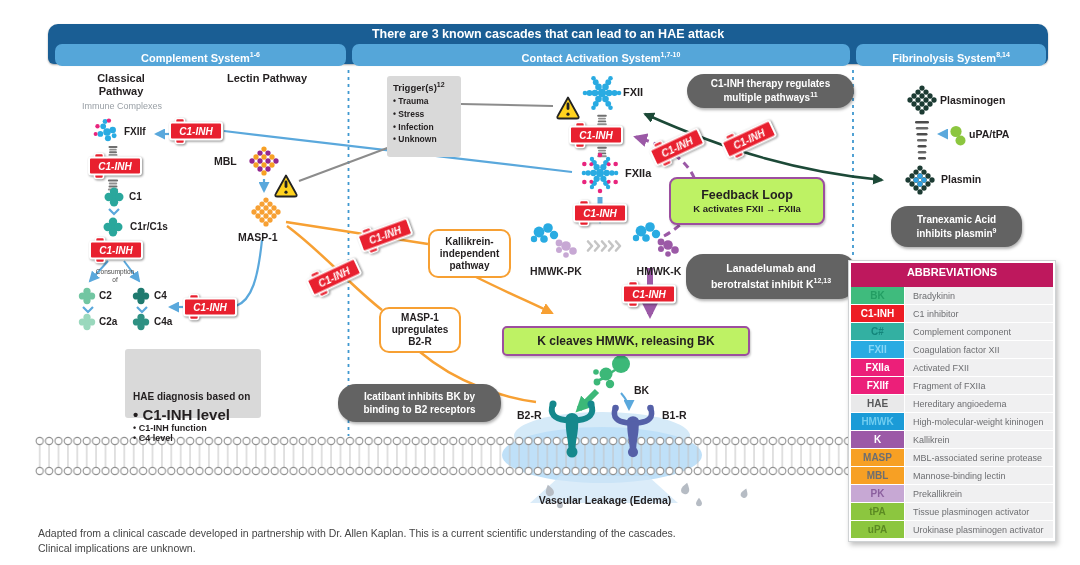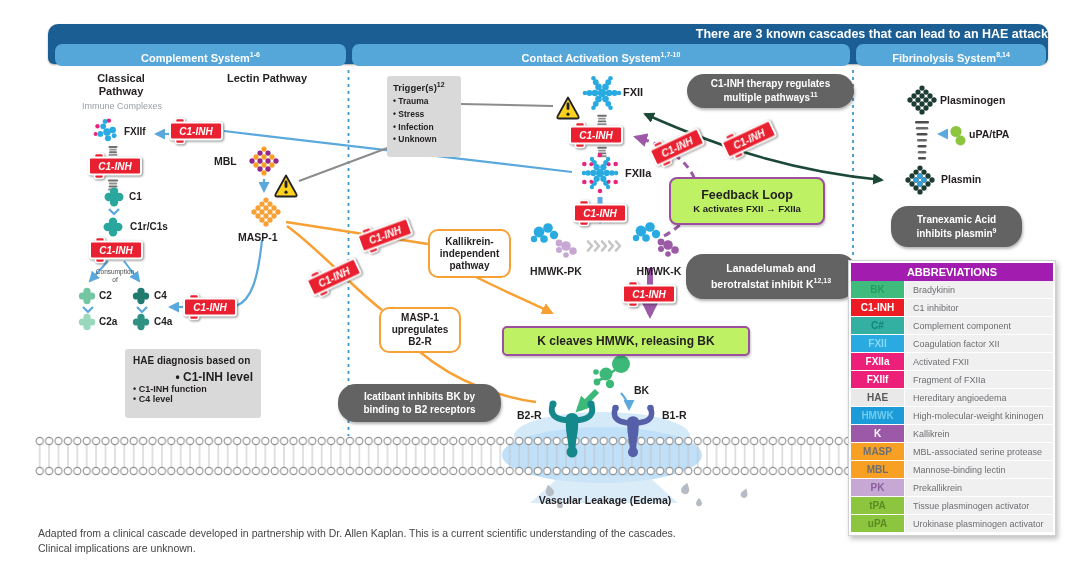"There are 3 known cascades" div { text-align: right -> none }
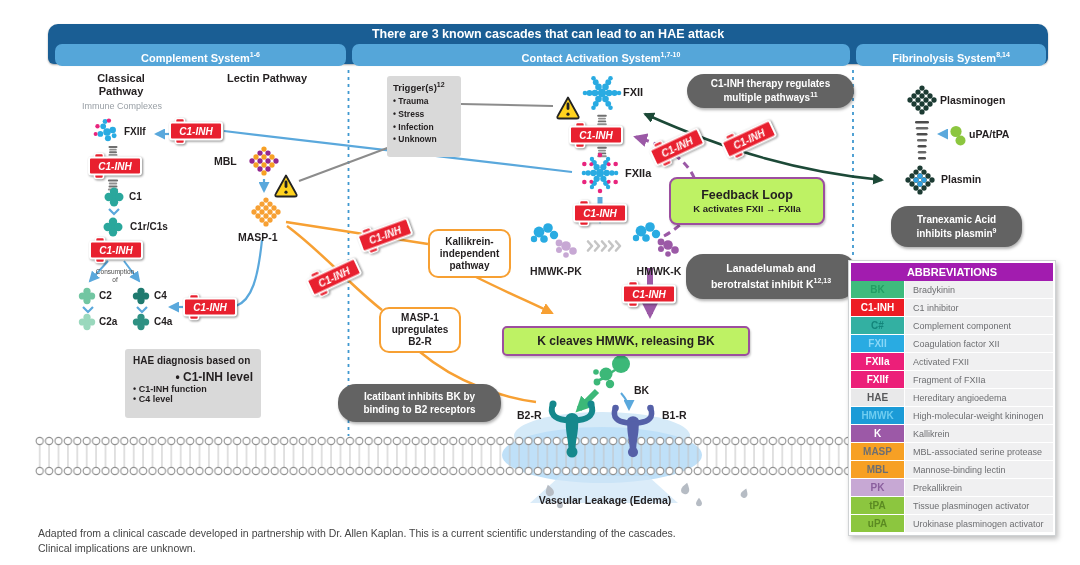"ABBREVIATIONS" .abbr-h { background: #a21caf -> #be185d; height: 18px -> 24px }
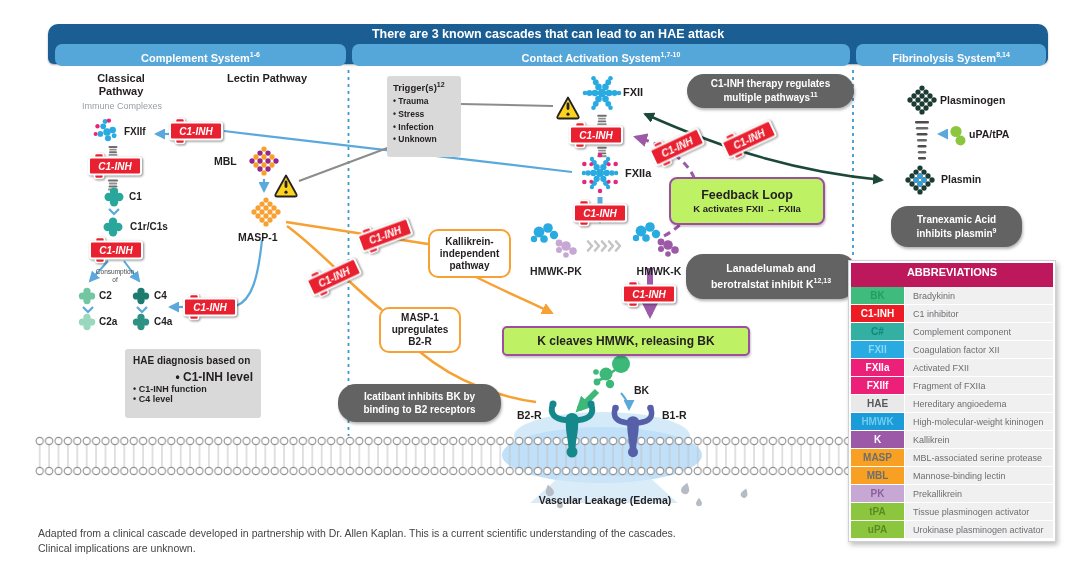"HAE diagnosis based on" div.ti { margin-top: none -> 36px }
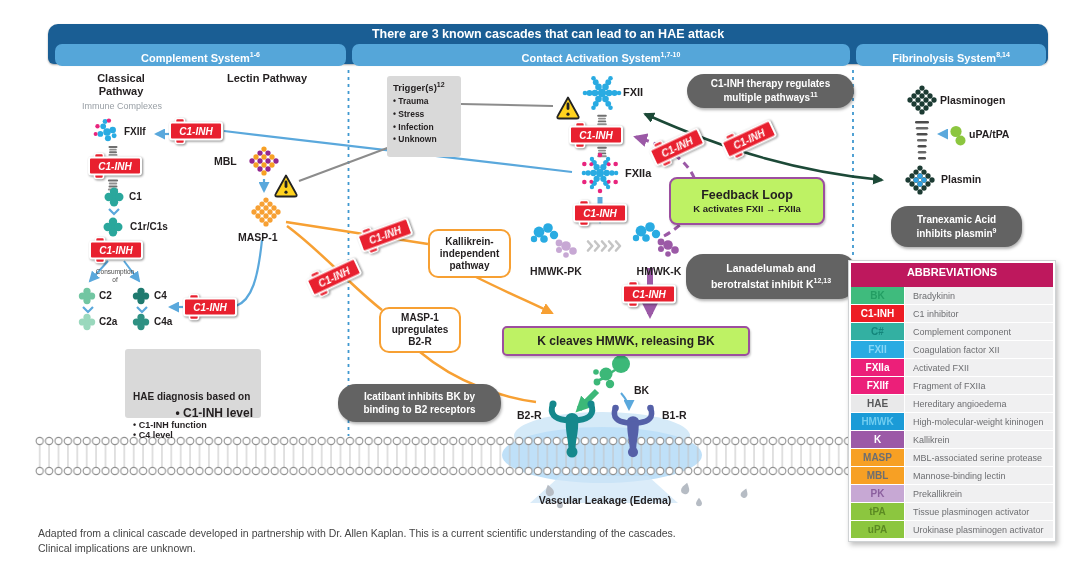"C1-INH level" div.bullet { font-size: 12px -> 15px; text-align: right -> none }
